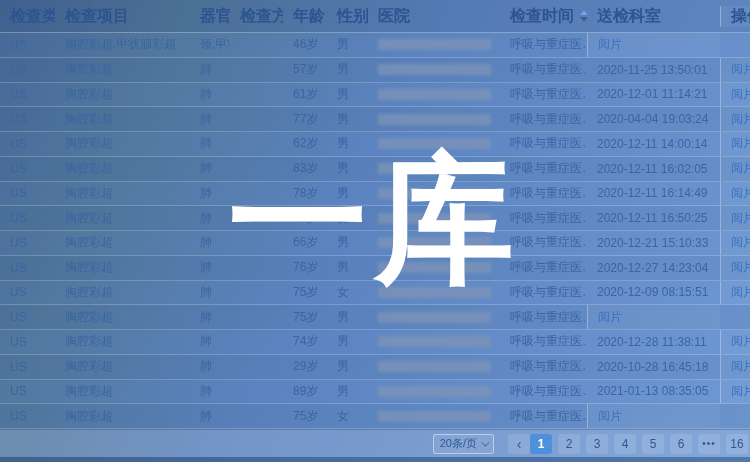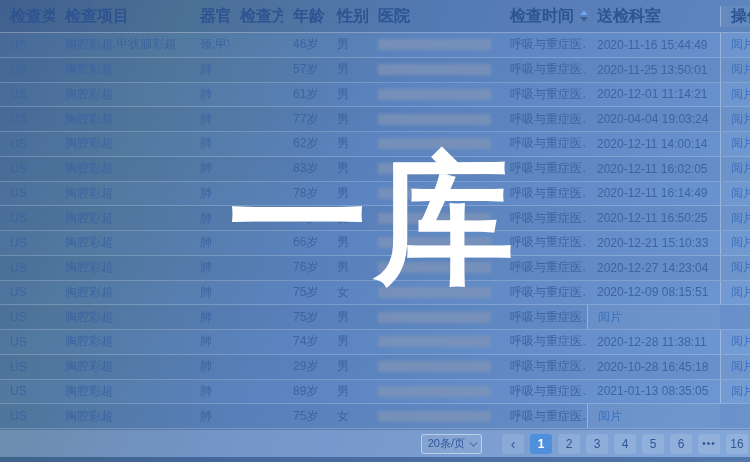"2020-11-16 15:44:49" div.td { html: <div>2020-11-16 15:44:49</div> -> none }
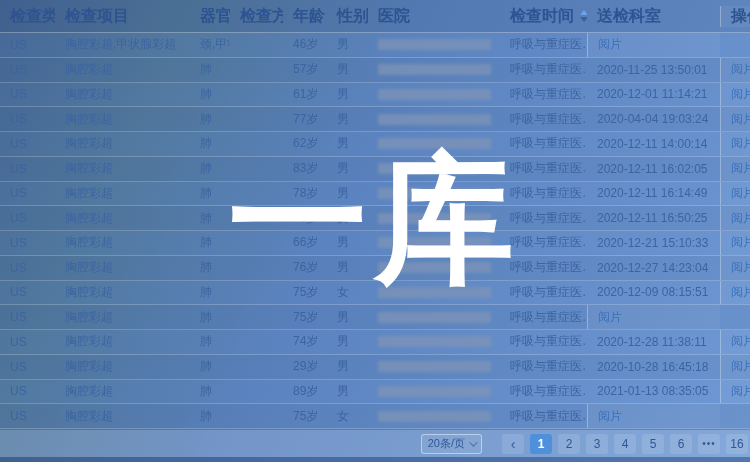"20条/页" .footer { gap: 6px -> none }
